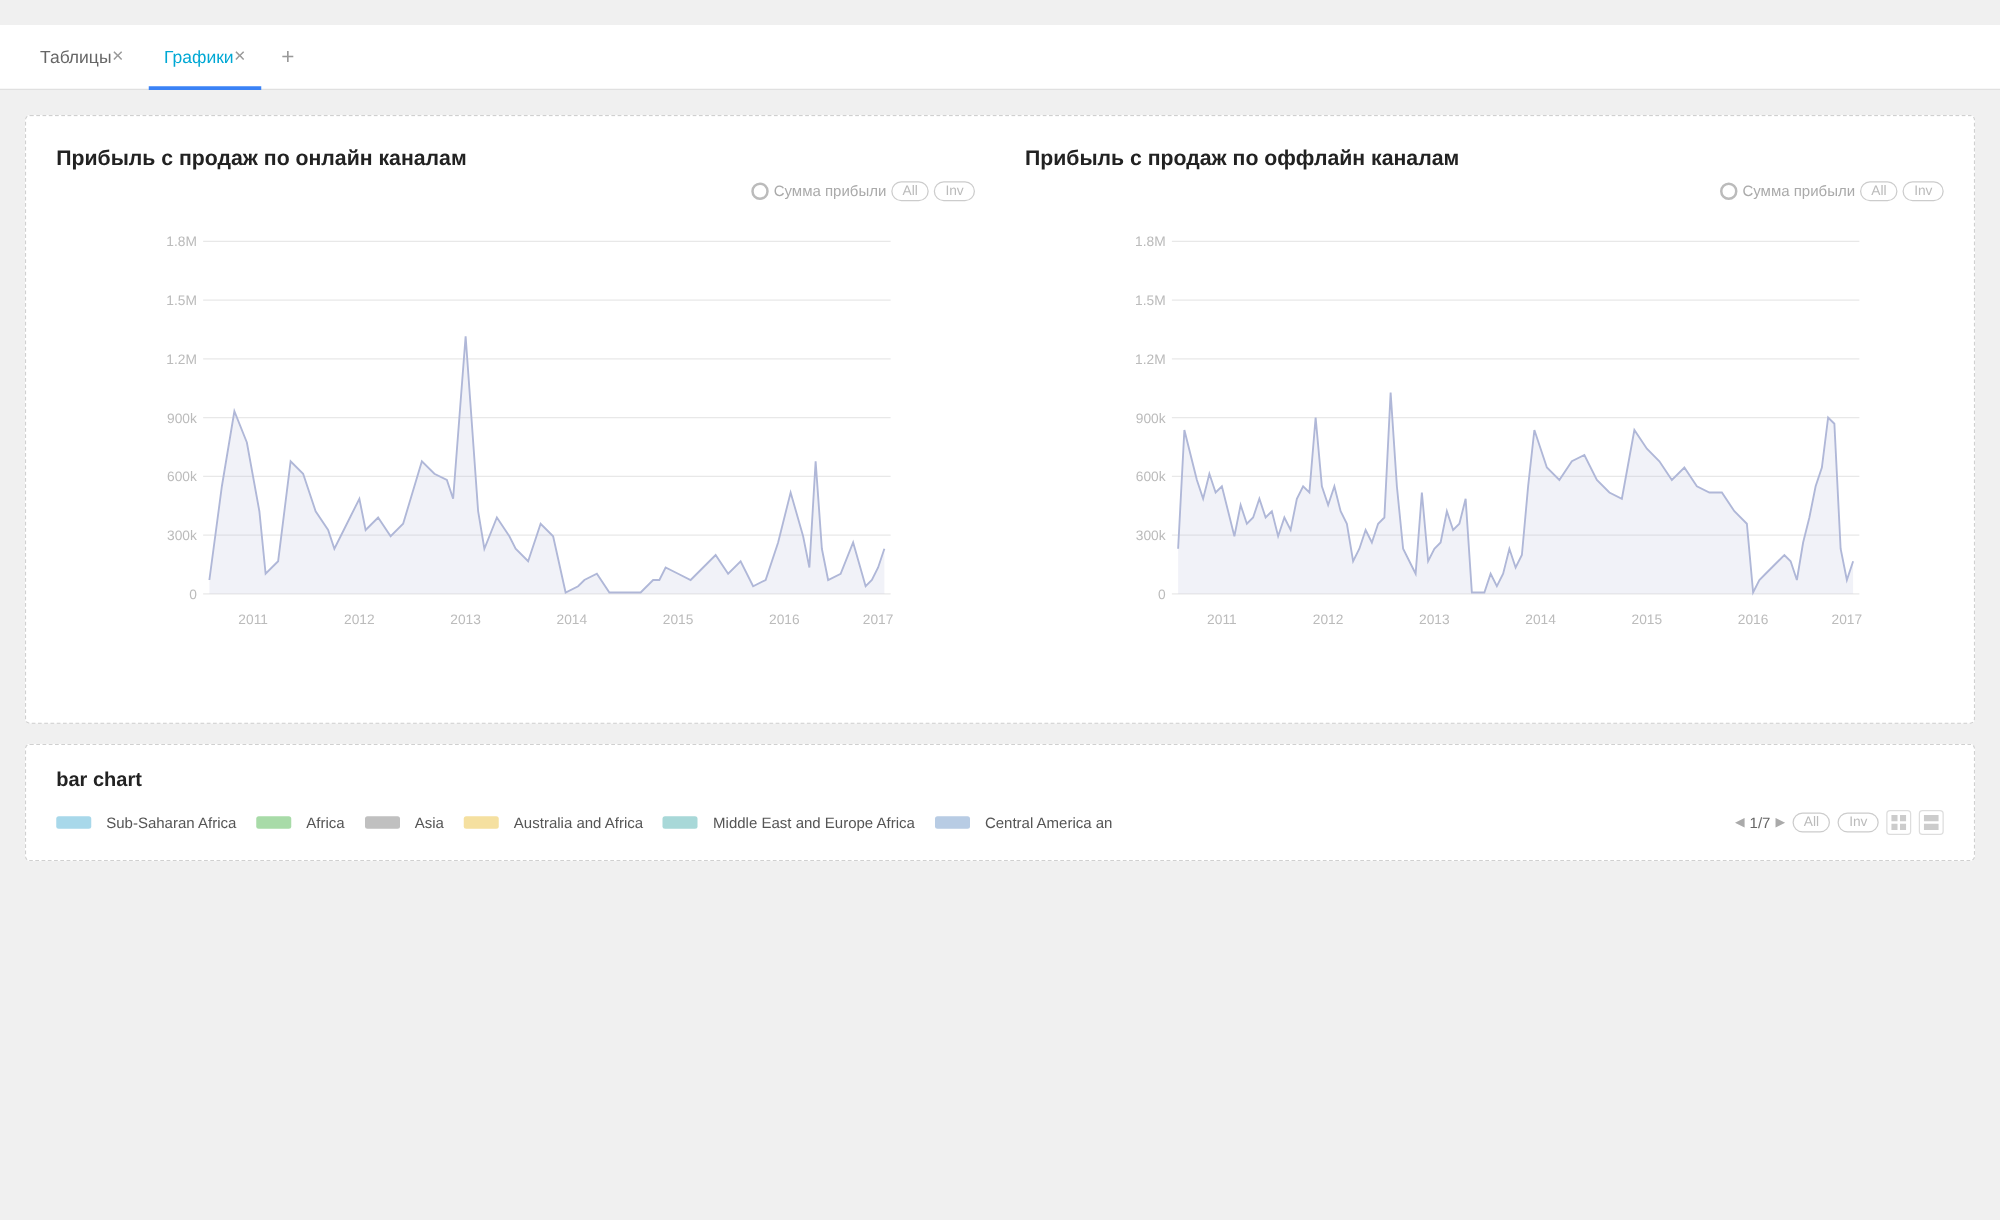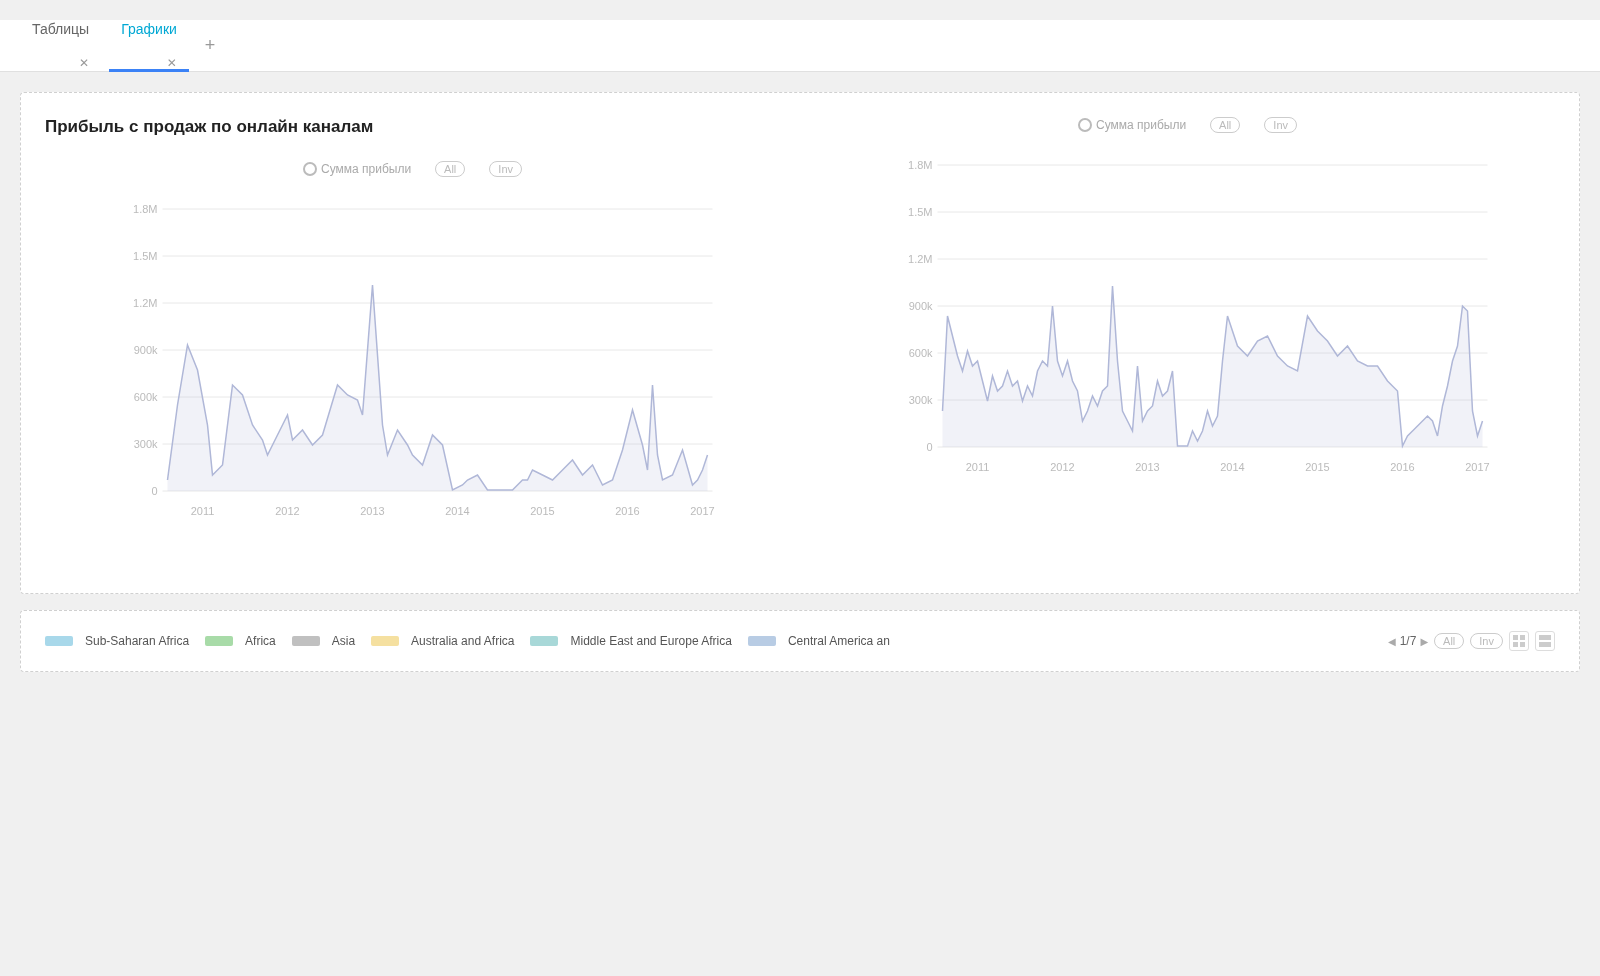"Таблицы" .tab { align-items: flex-end -> center; flex-direction: column -> none; gap: 20px -> 0 }
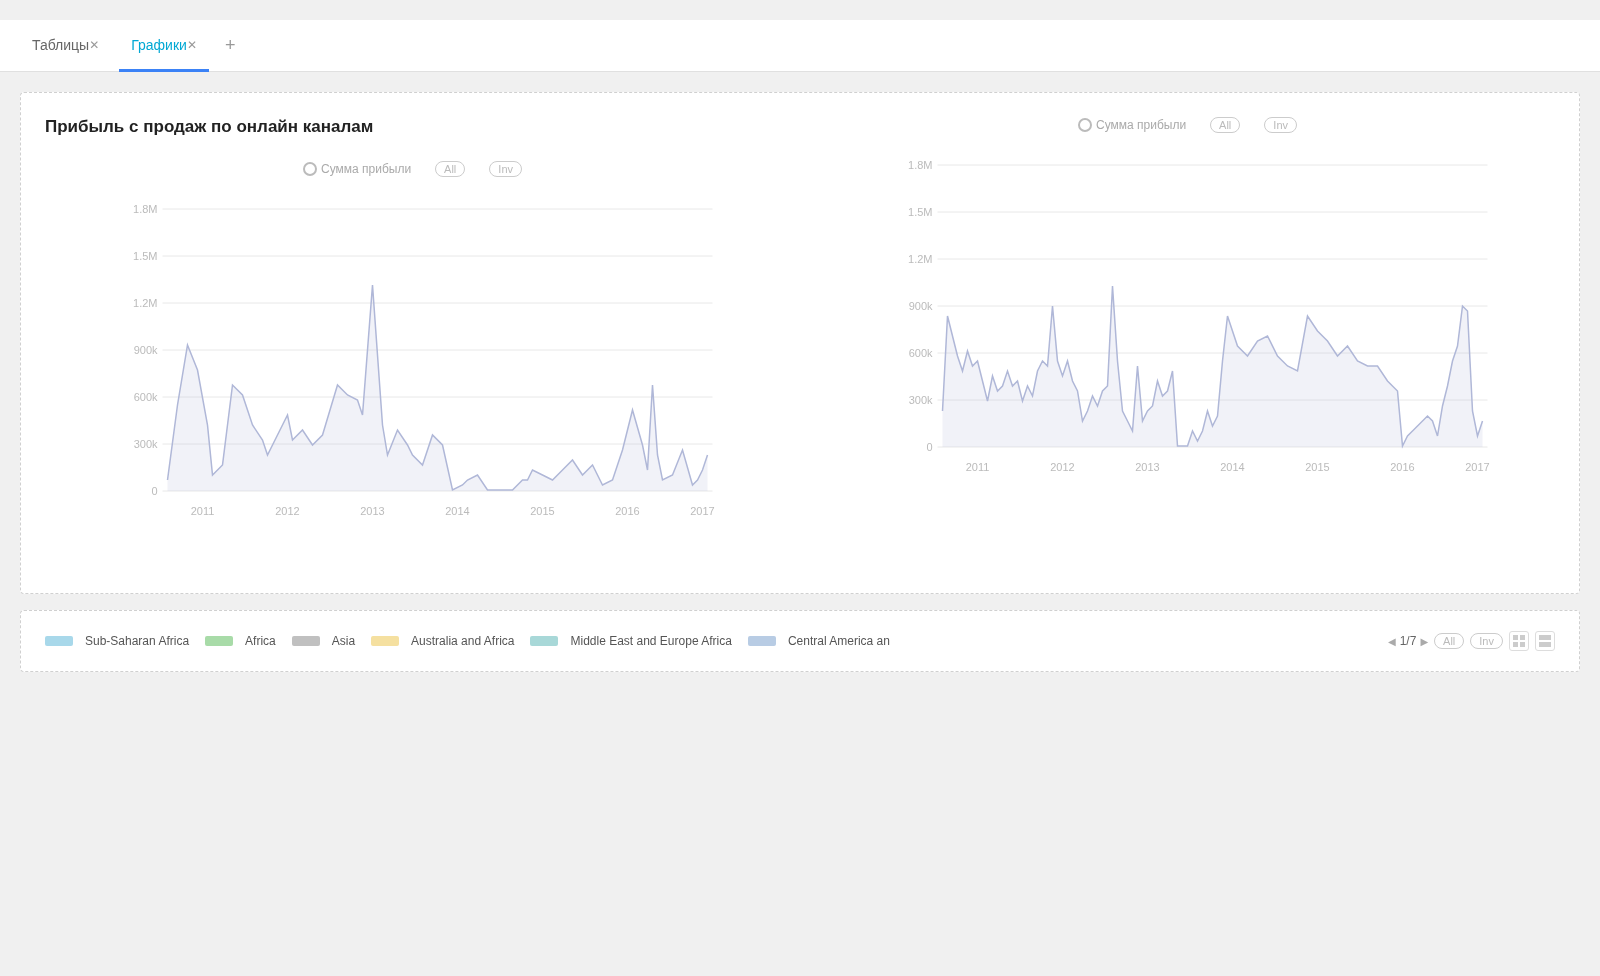"Прибыль с продаж по онлайн" .chart-title { margin-bottom: 24px -> 8px }
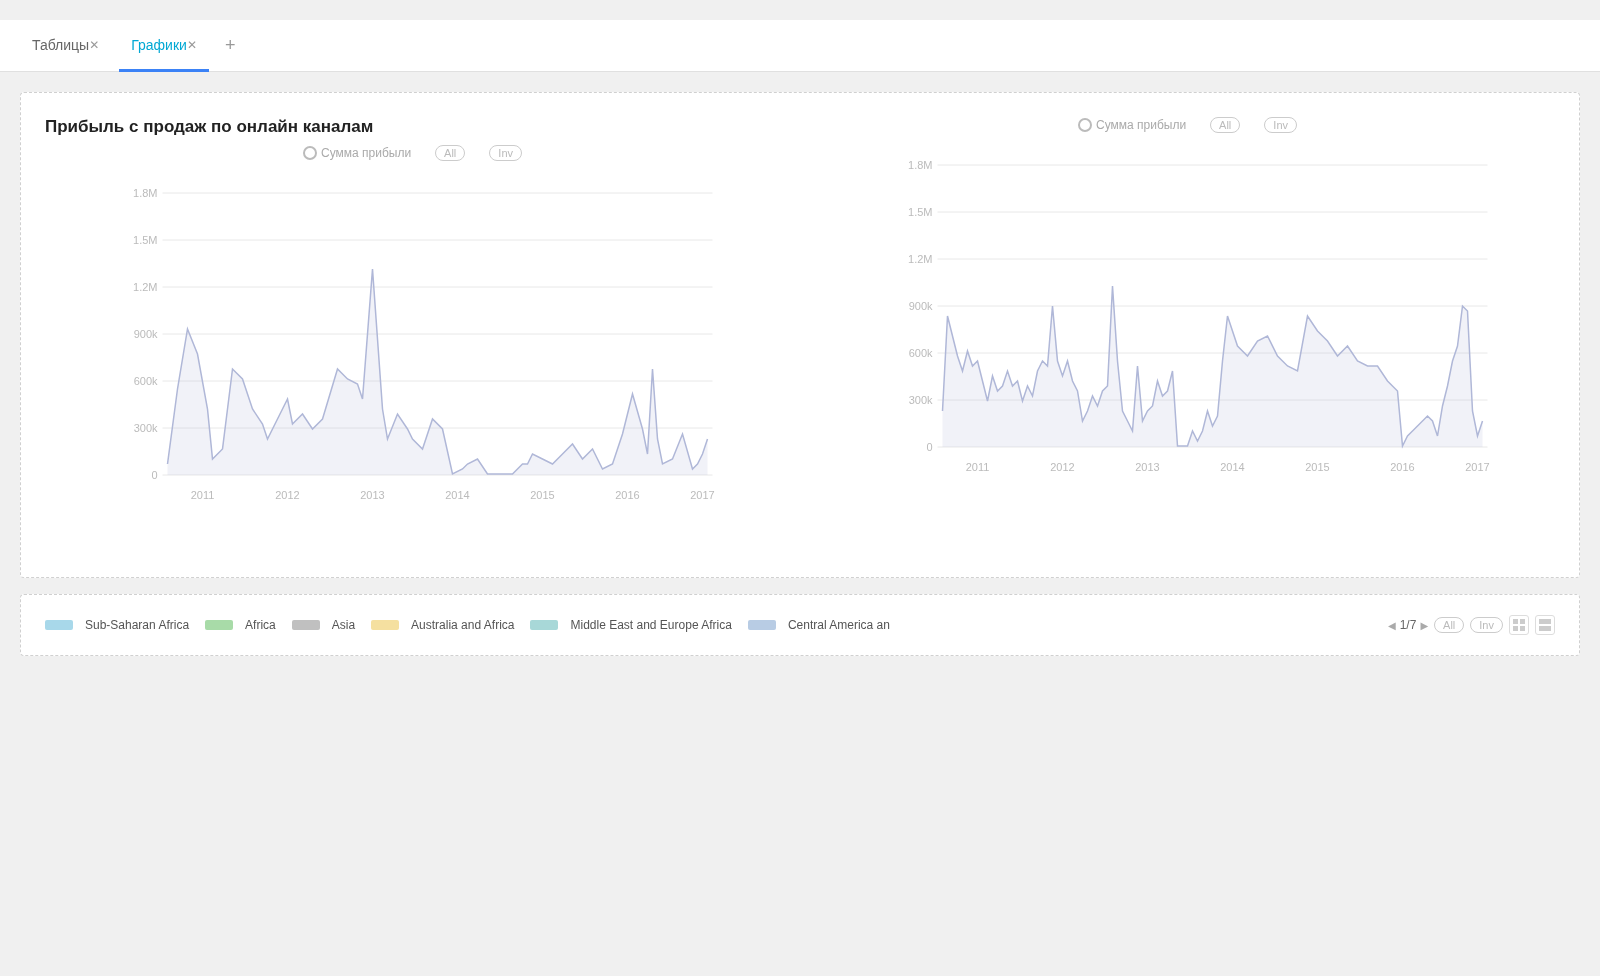"Прибыль с продаж по оффлайн" div.chart-title { html: none -> <div>Прибыль с продаж по оффлайн каналам</div> }
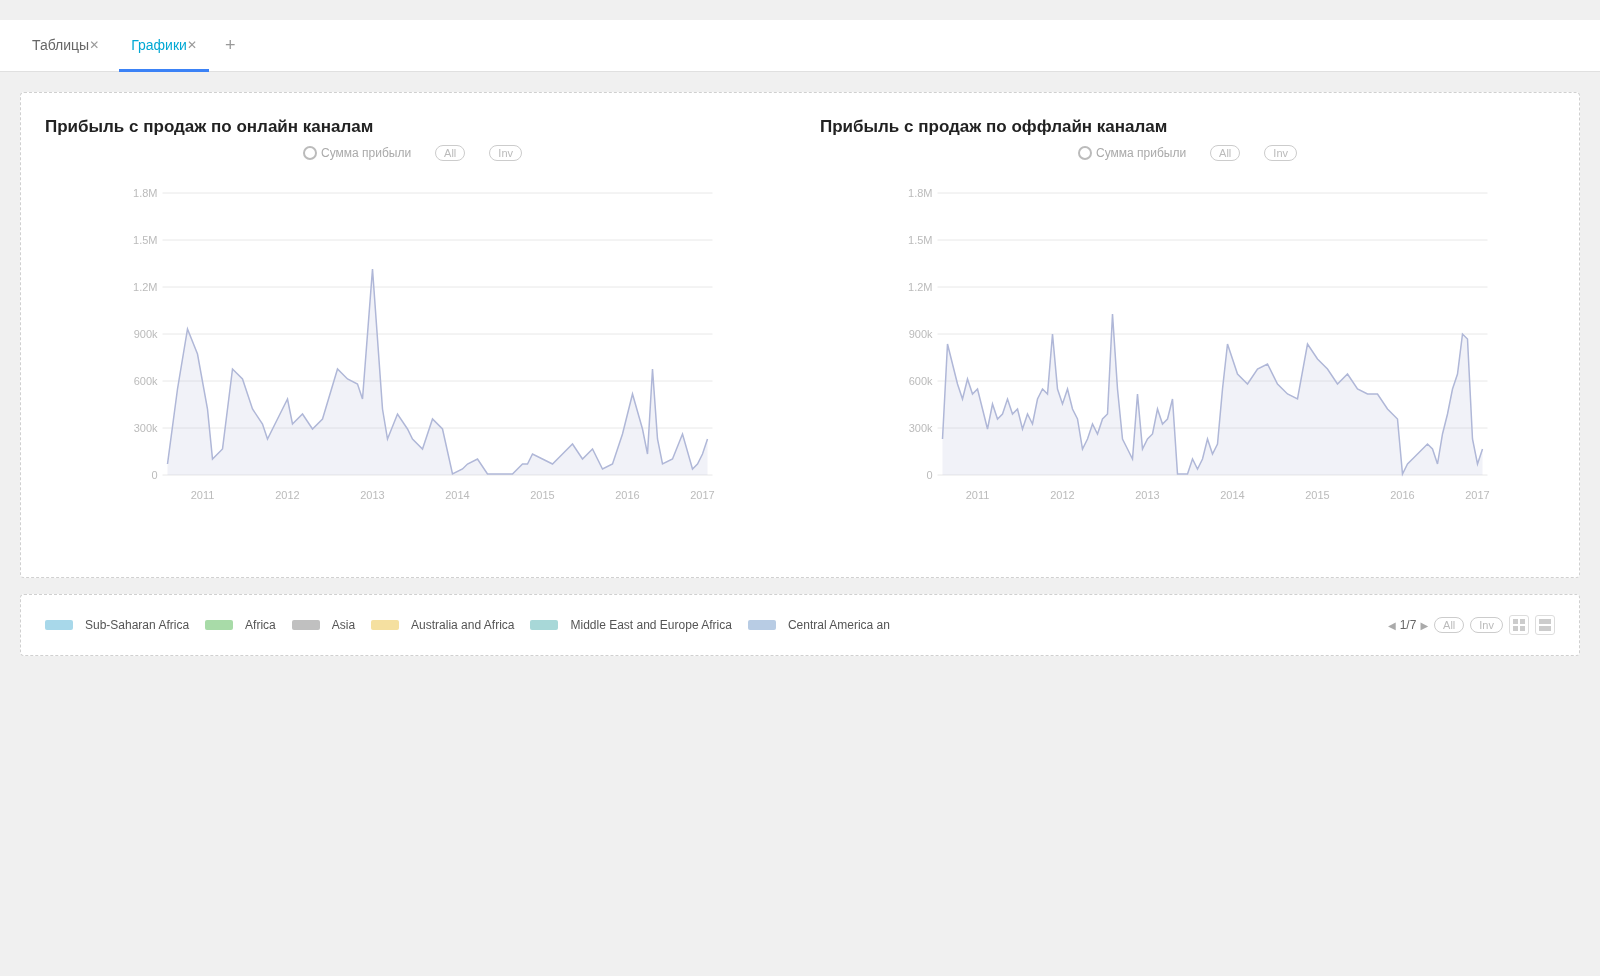"Сумма прибыли" .chart-legend { gap: 24px -> 4px; justify-content: center -> flex-end }
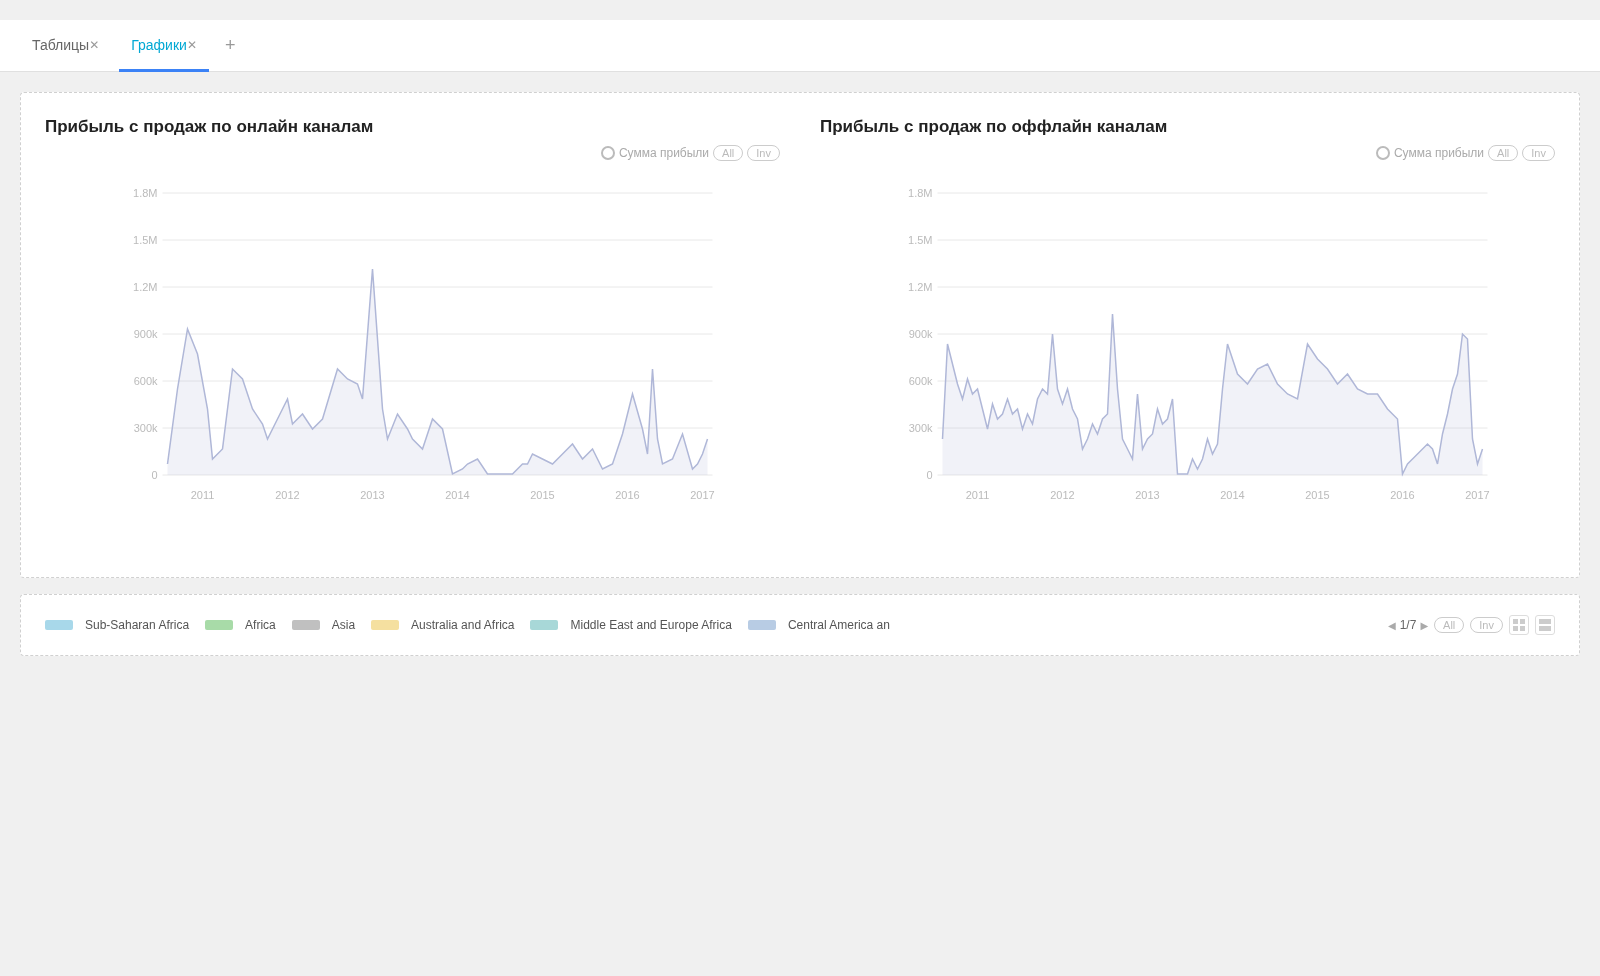"bar chart" div.bar-chart-title { html: none -> <div>bar chart</div> }
